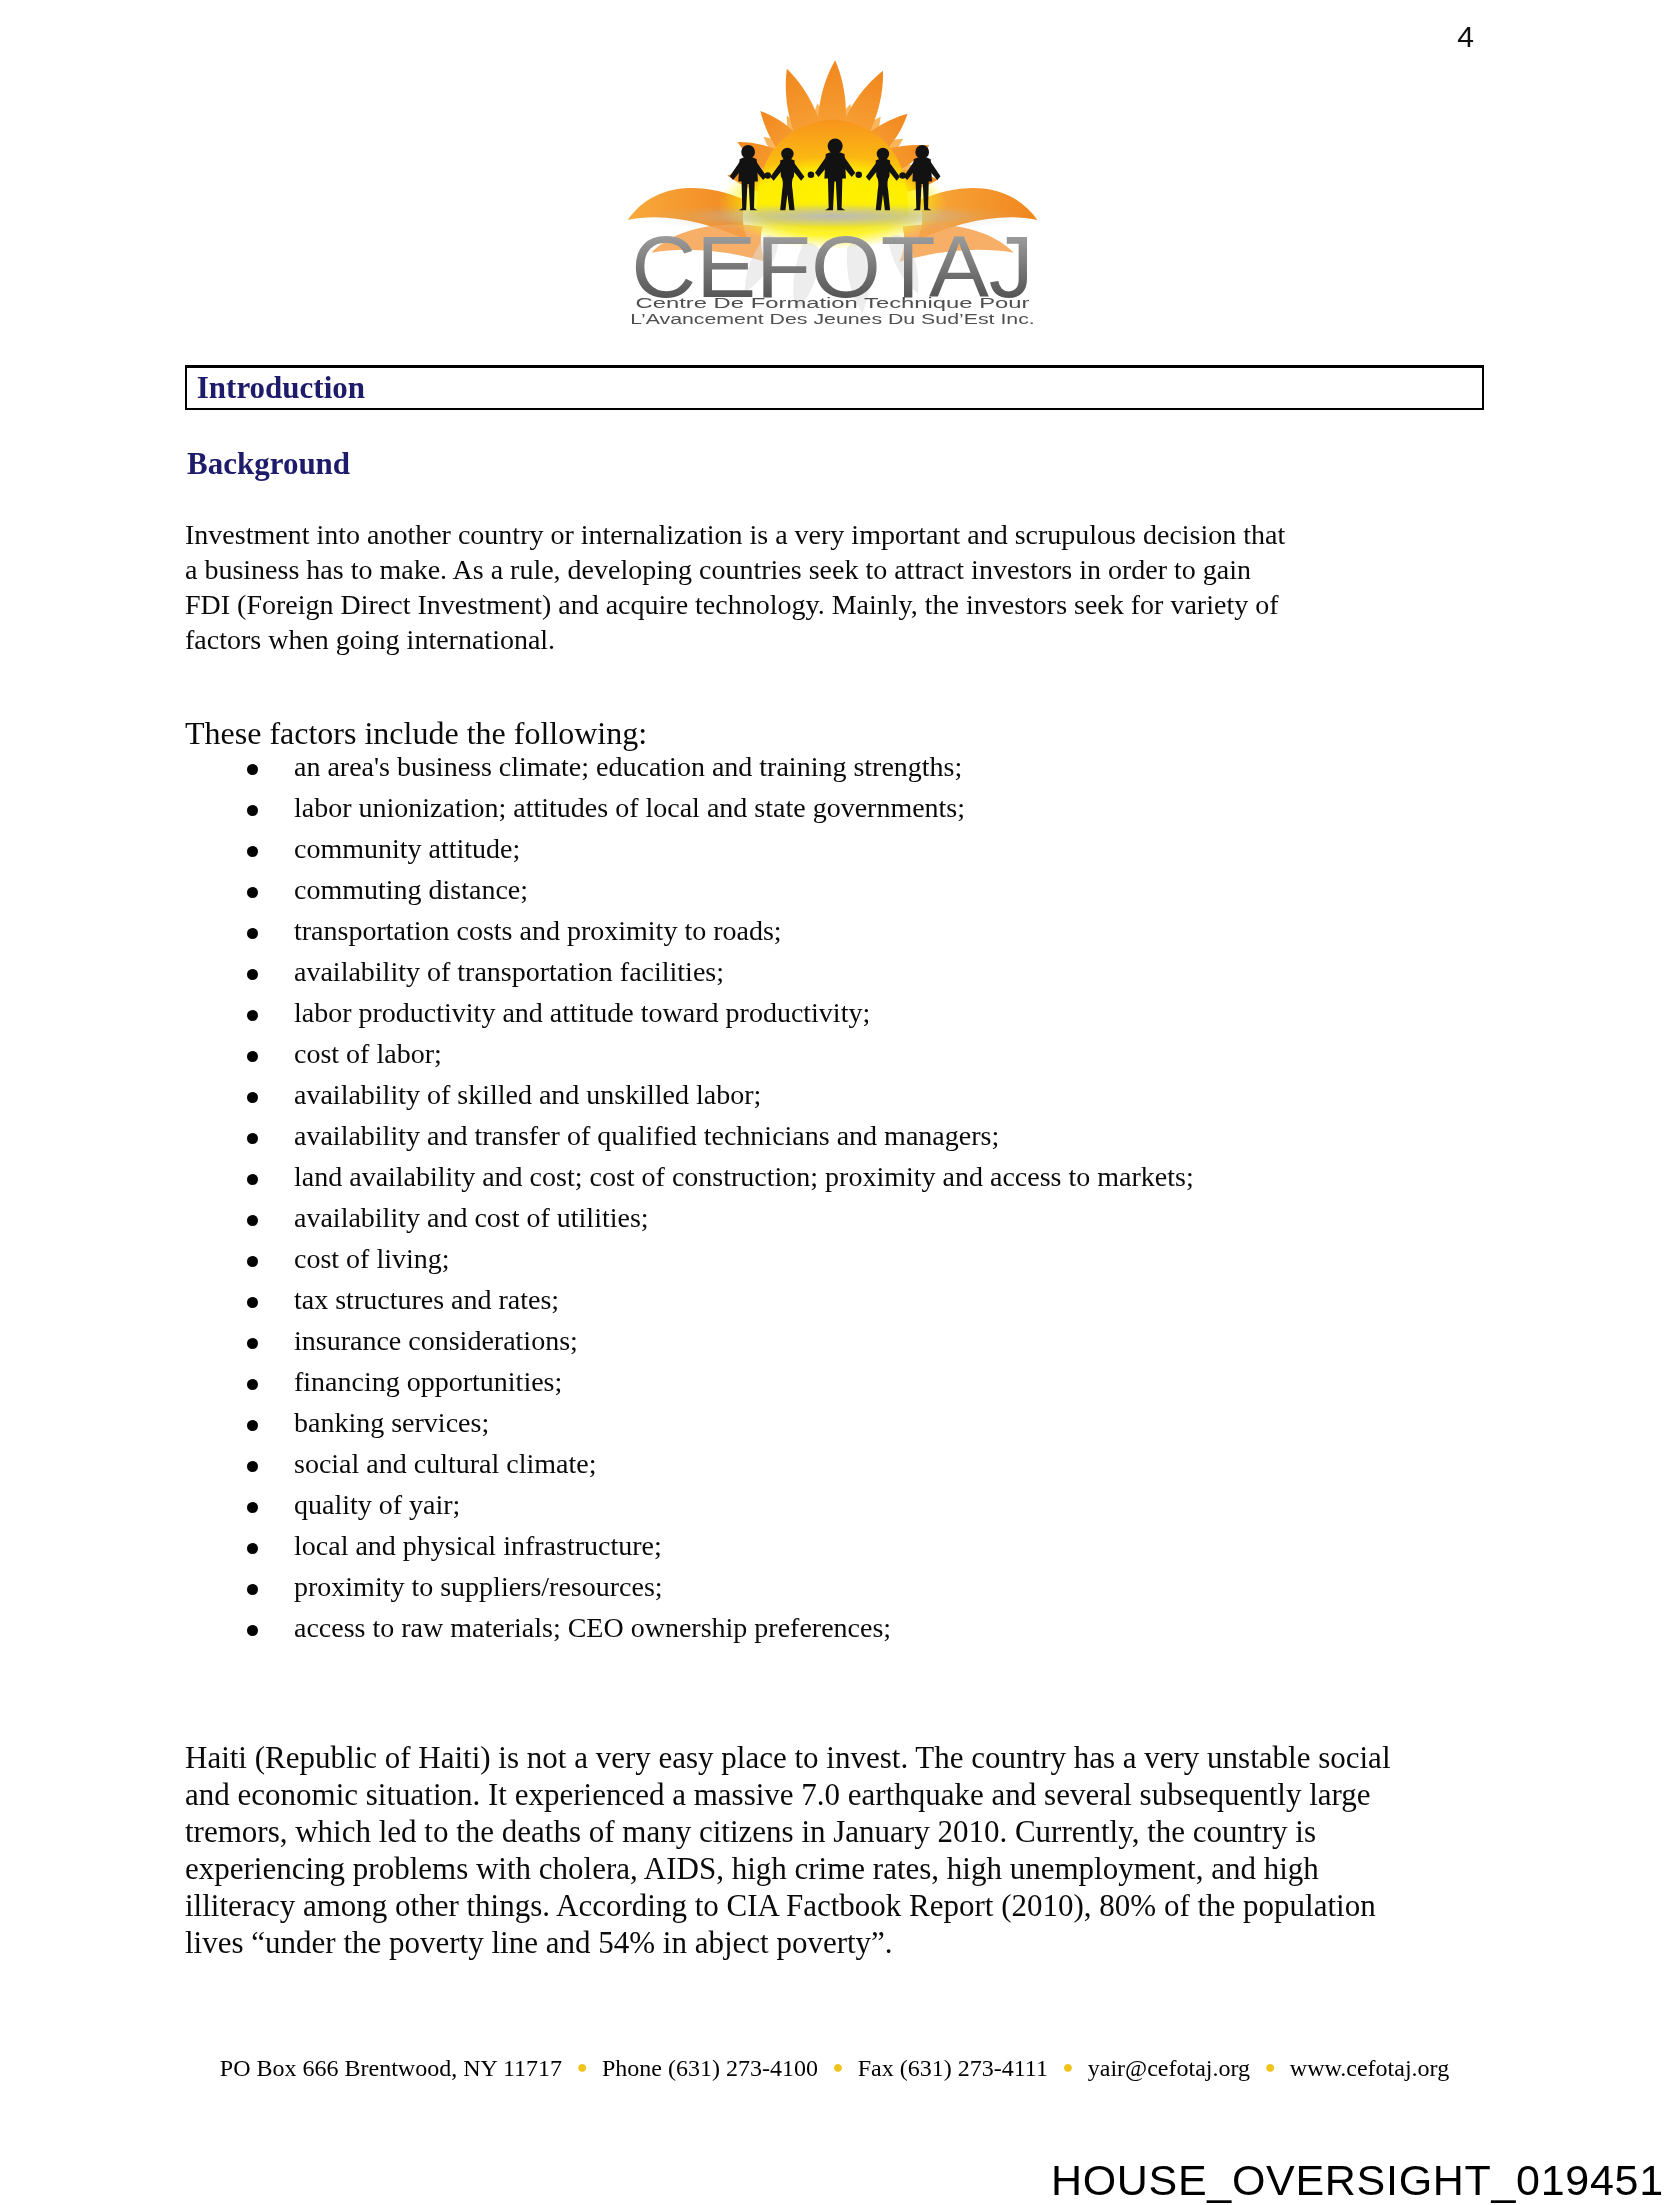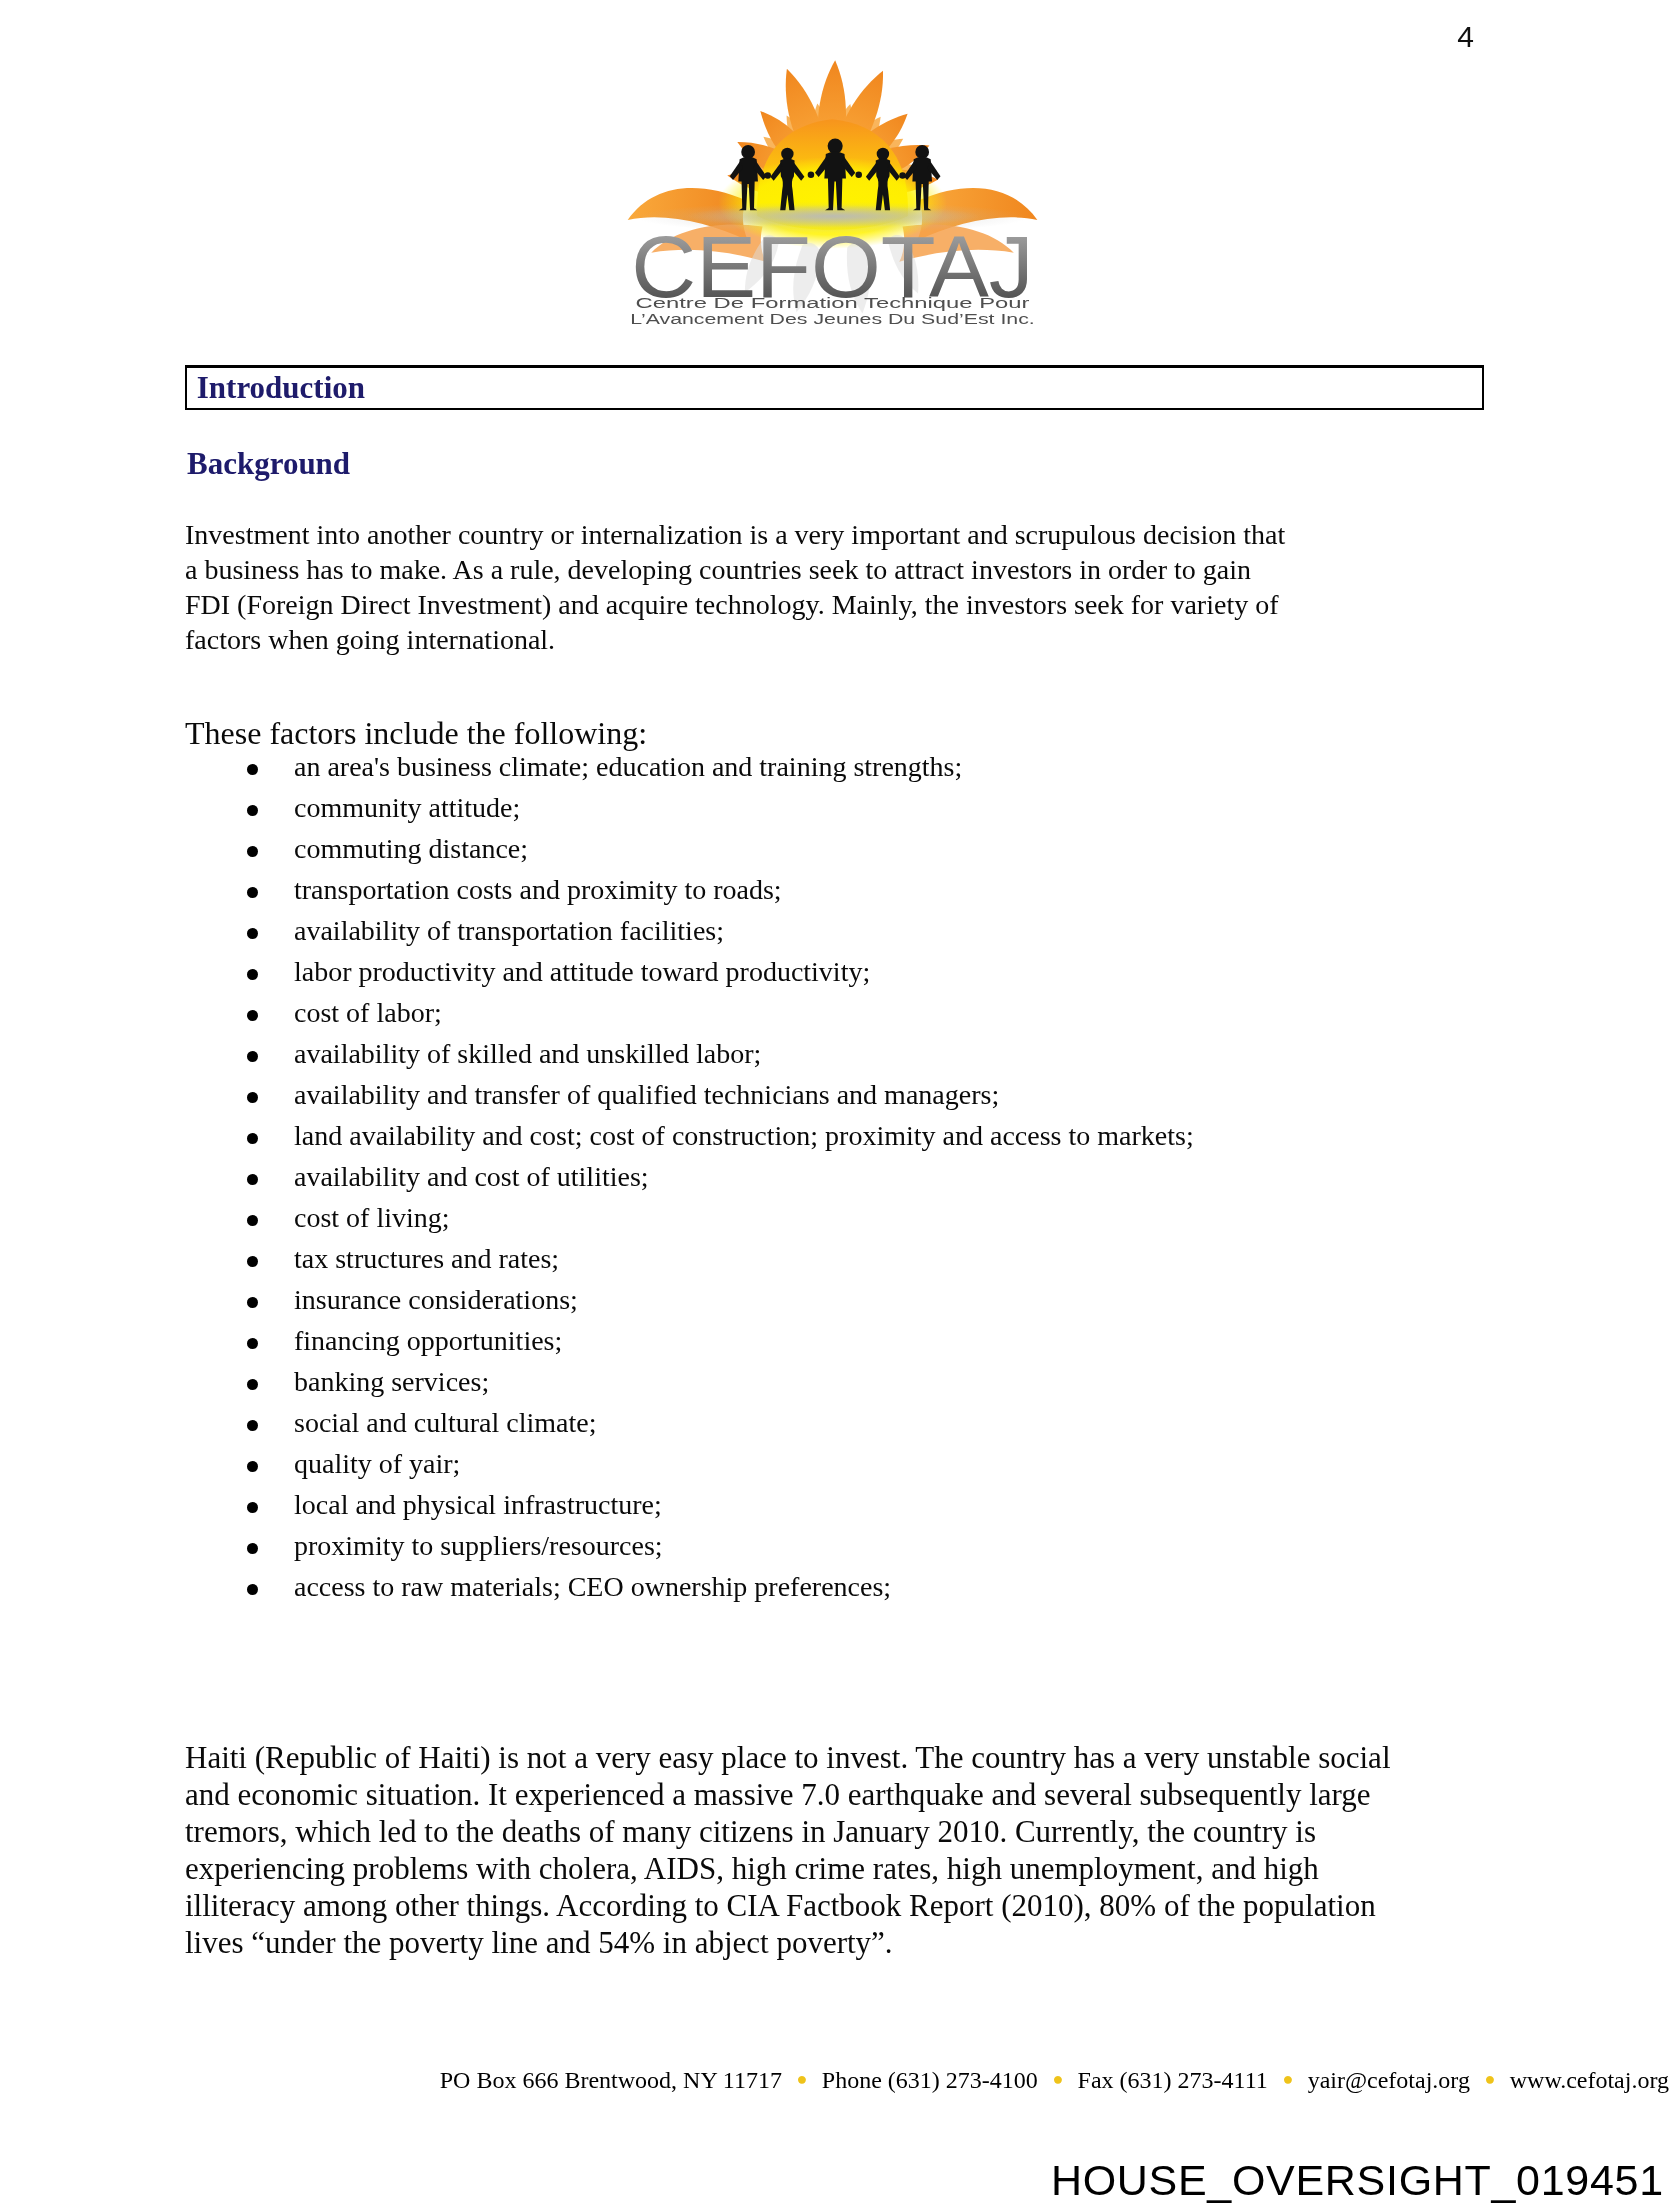"labor unionization; attitudes of local" li { html: none -> <li>labor unionization; attitudes of local and state governments;</li> }
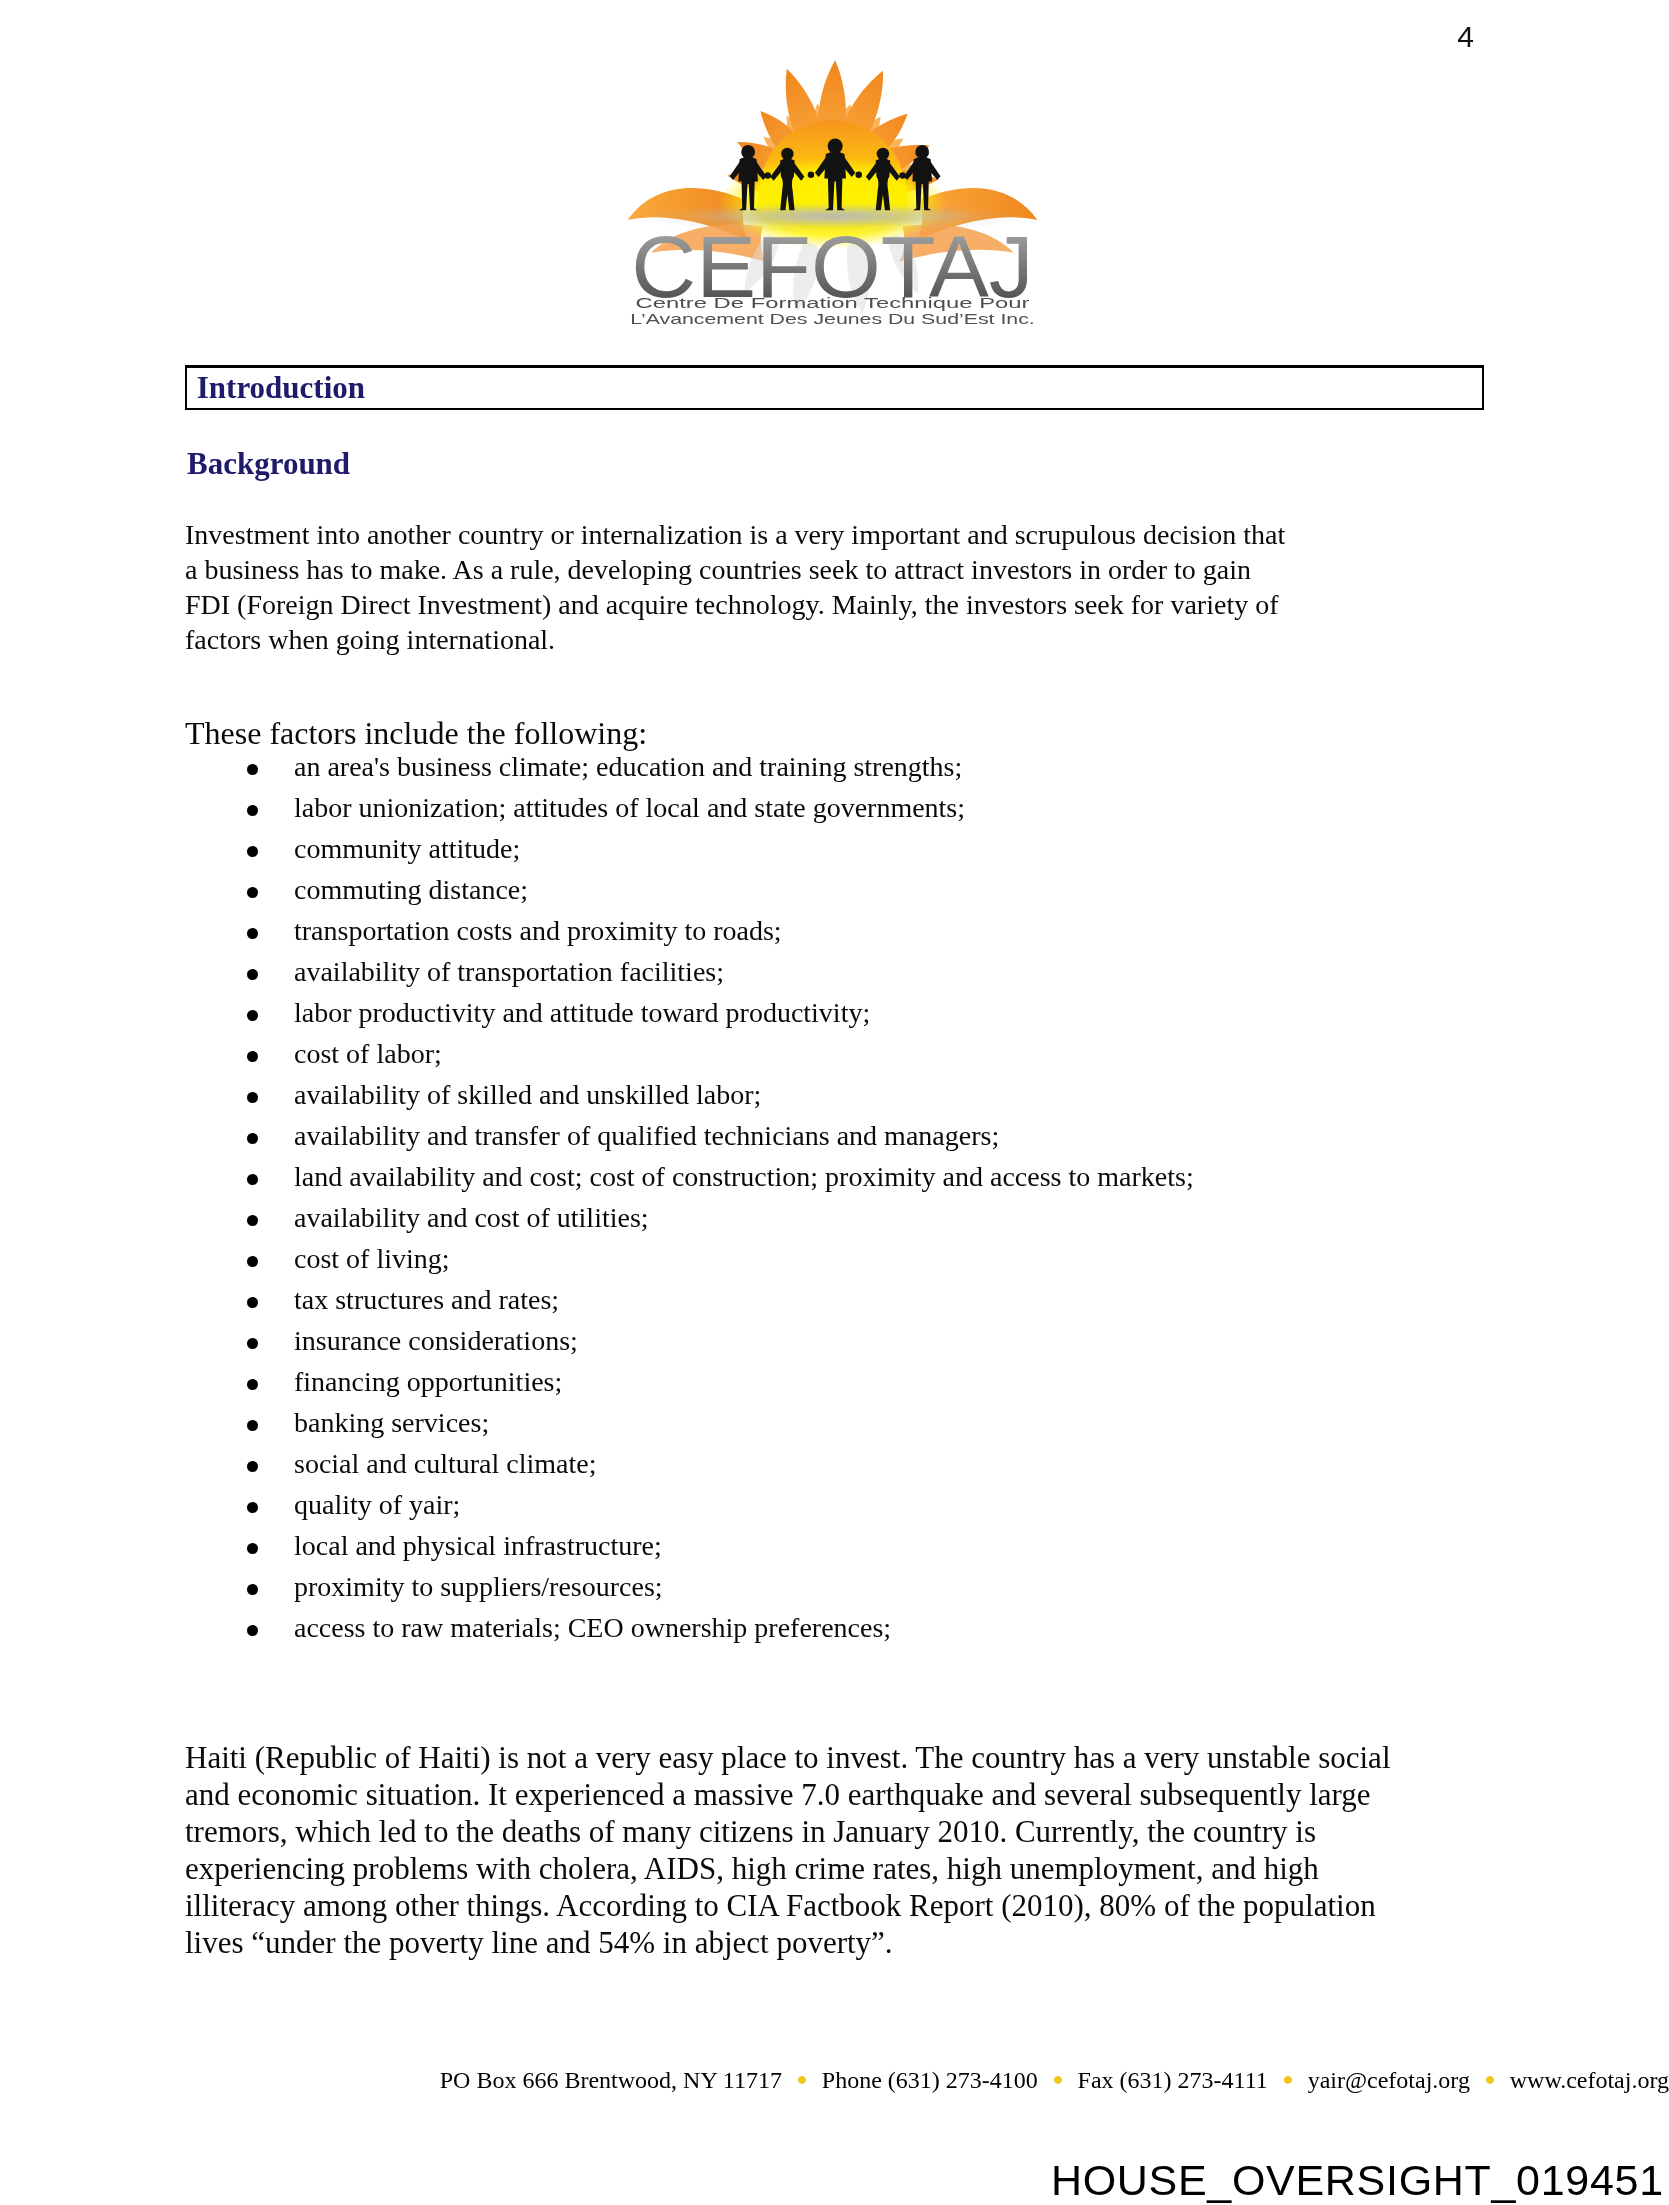"PO Box 666 Brentwood, NY" .footer { margin-top: 12px -> none; text-align: right -> center }
